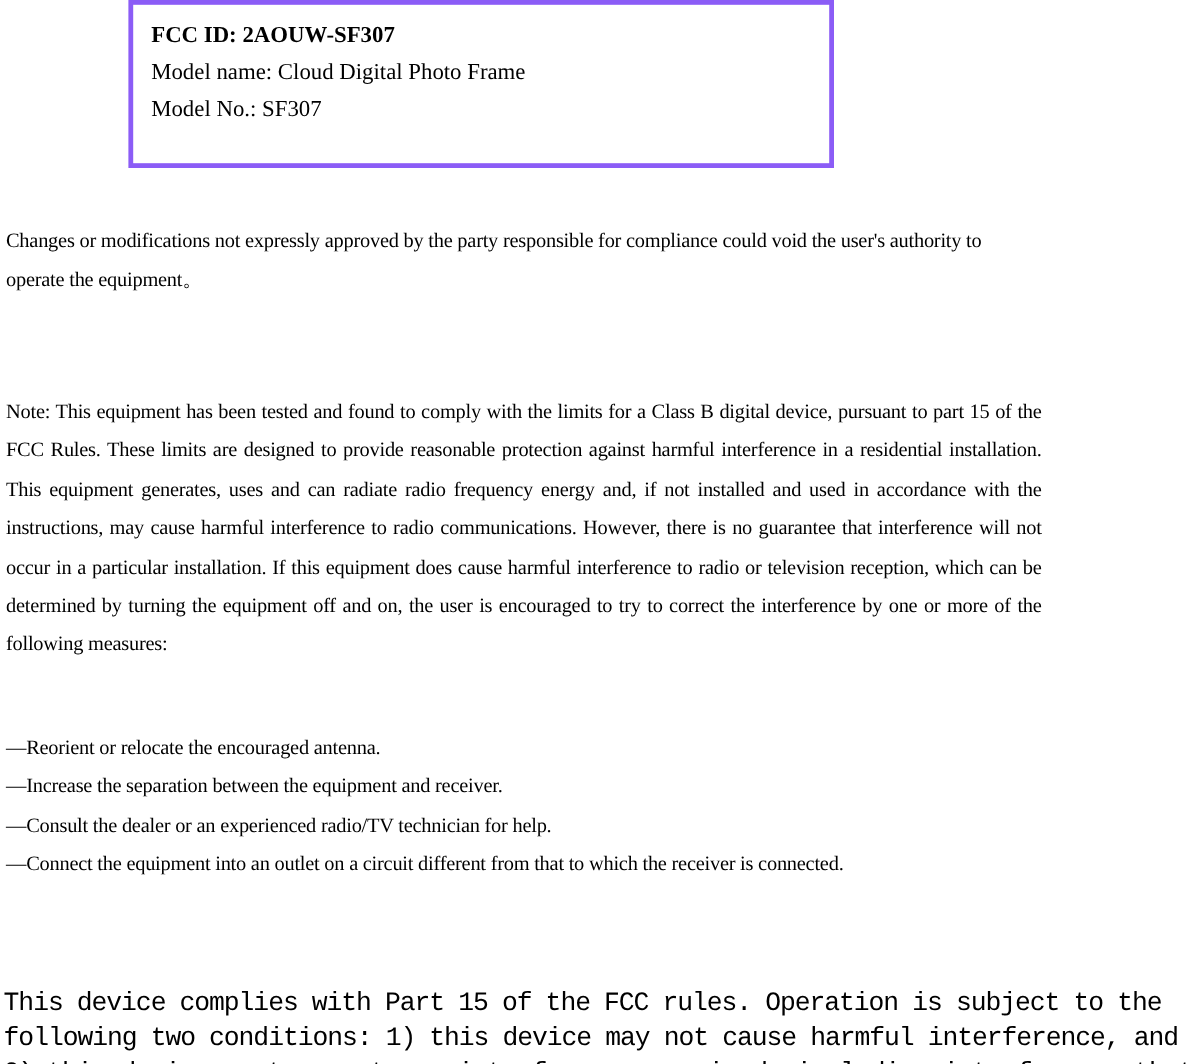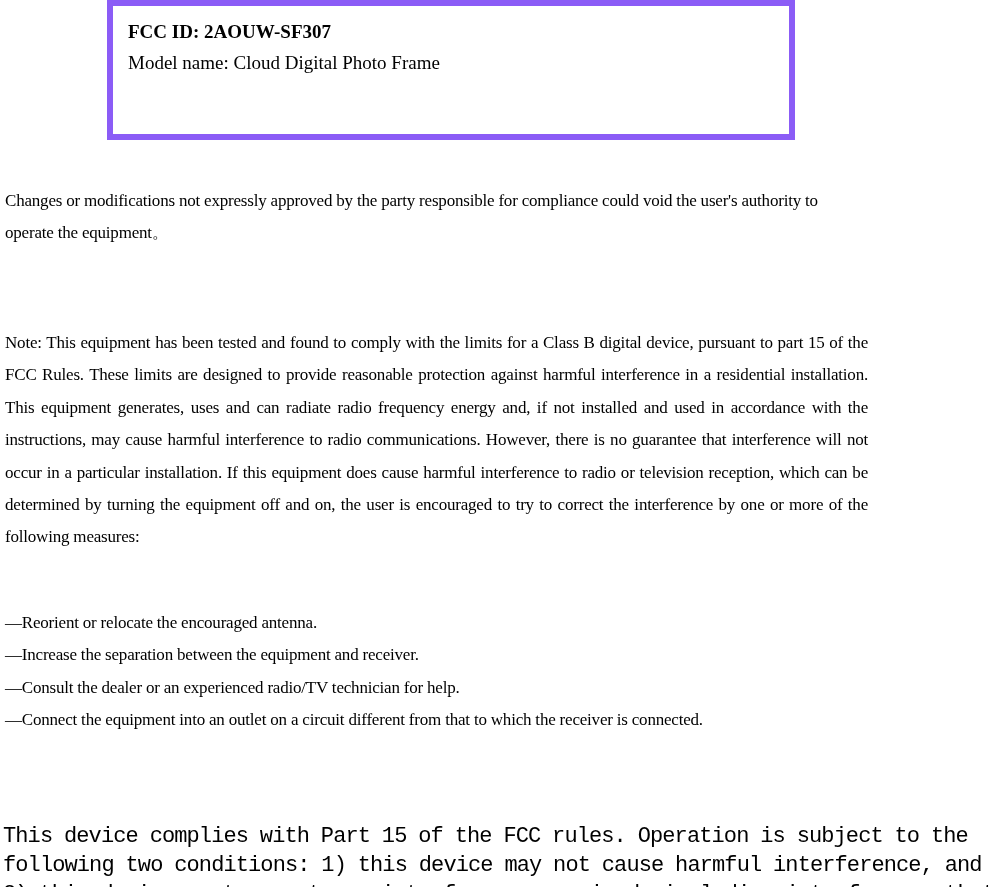"FCC ID: 2AOUW-SF307" .label-box { border: 6px solid #8b5cf6 -> 4px solid #8b5cf6; width: 688px -> 588px }
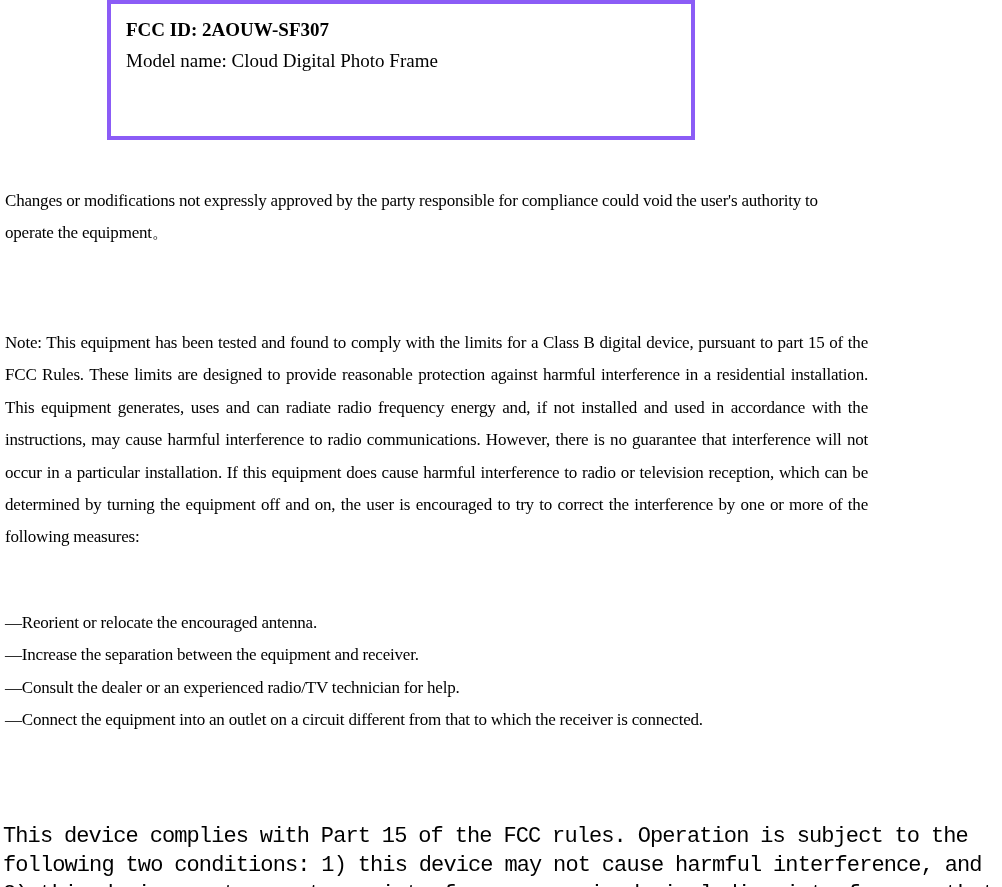"Model No.: SF307" div.label-line { html: none -> <div>Model No.: SF307</div> }
